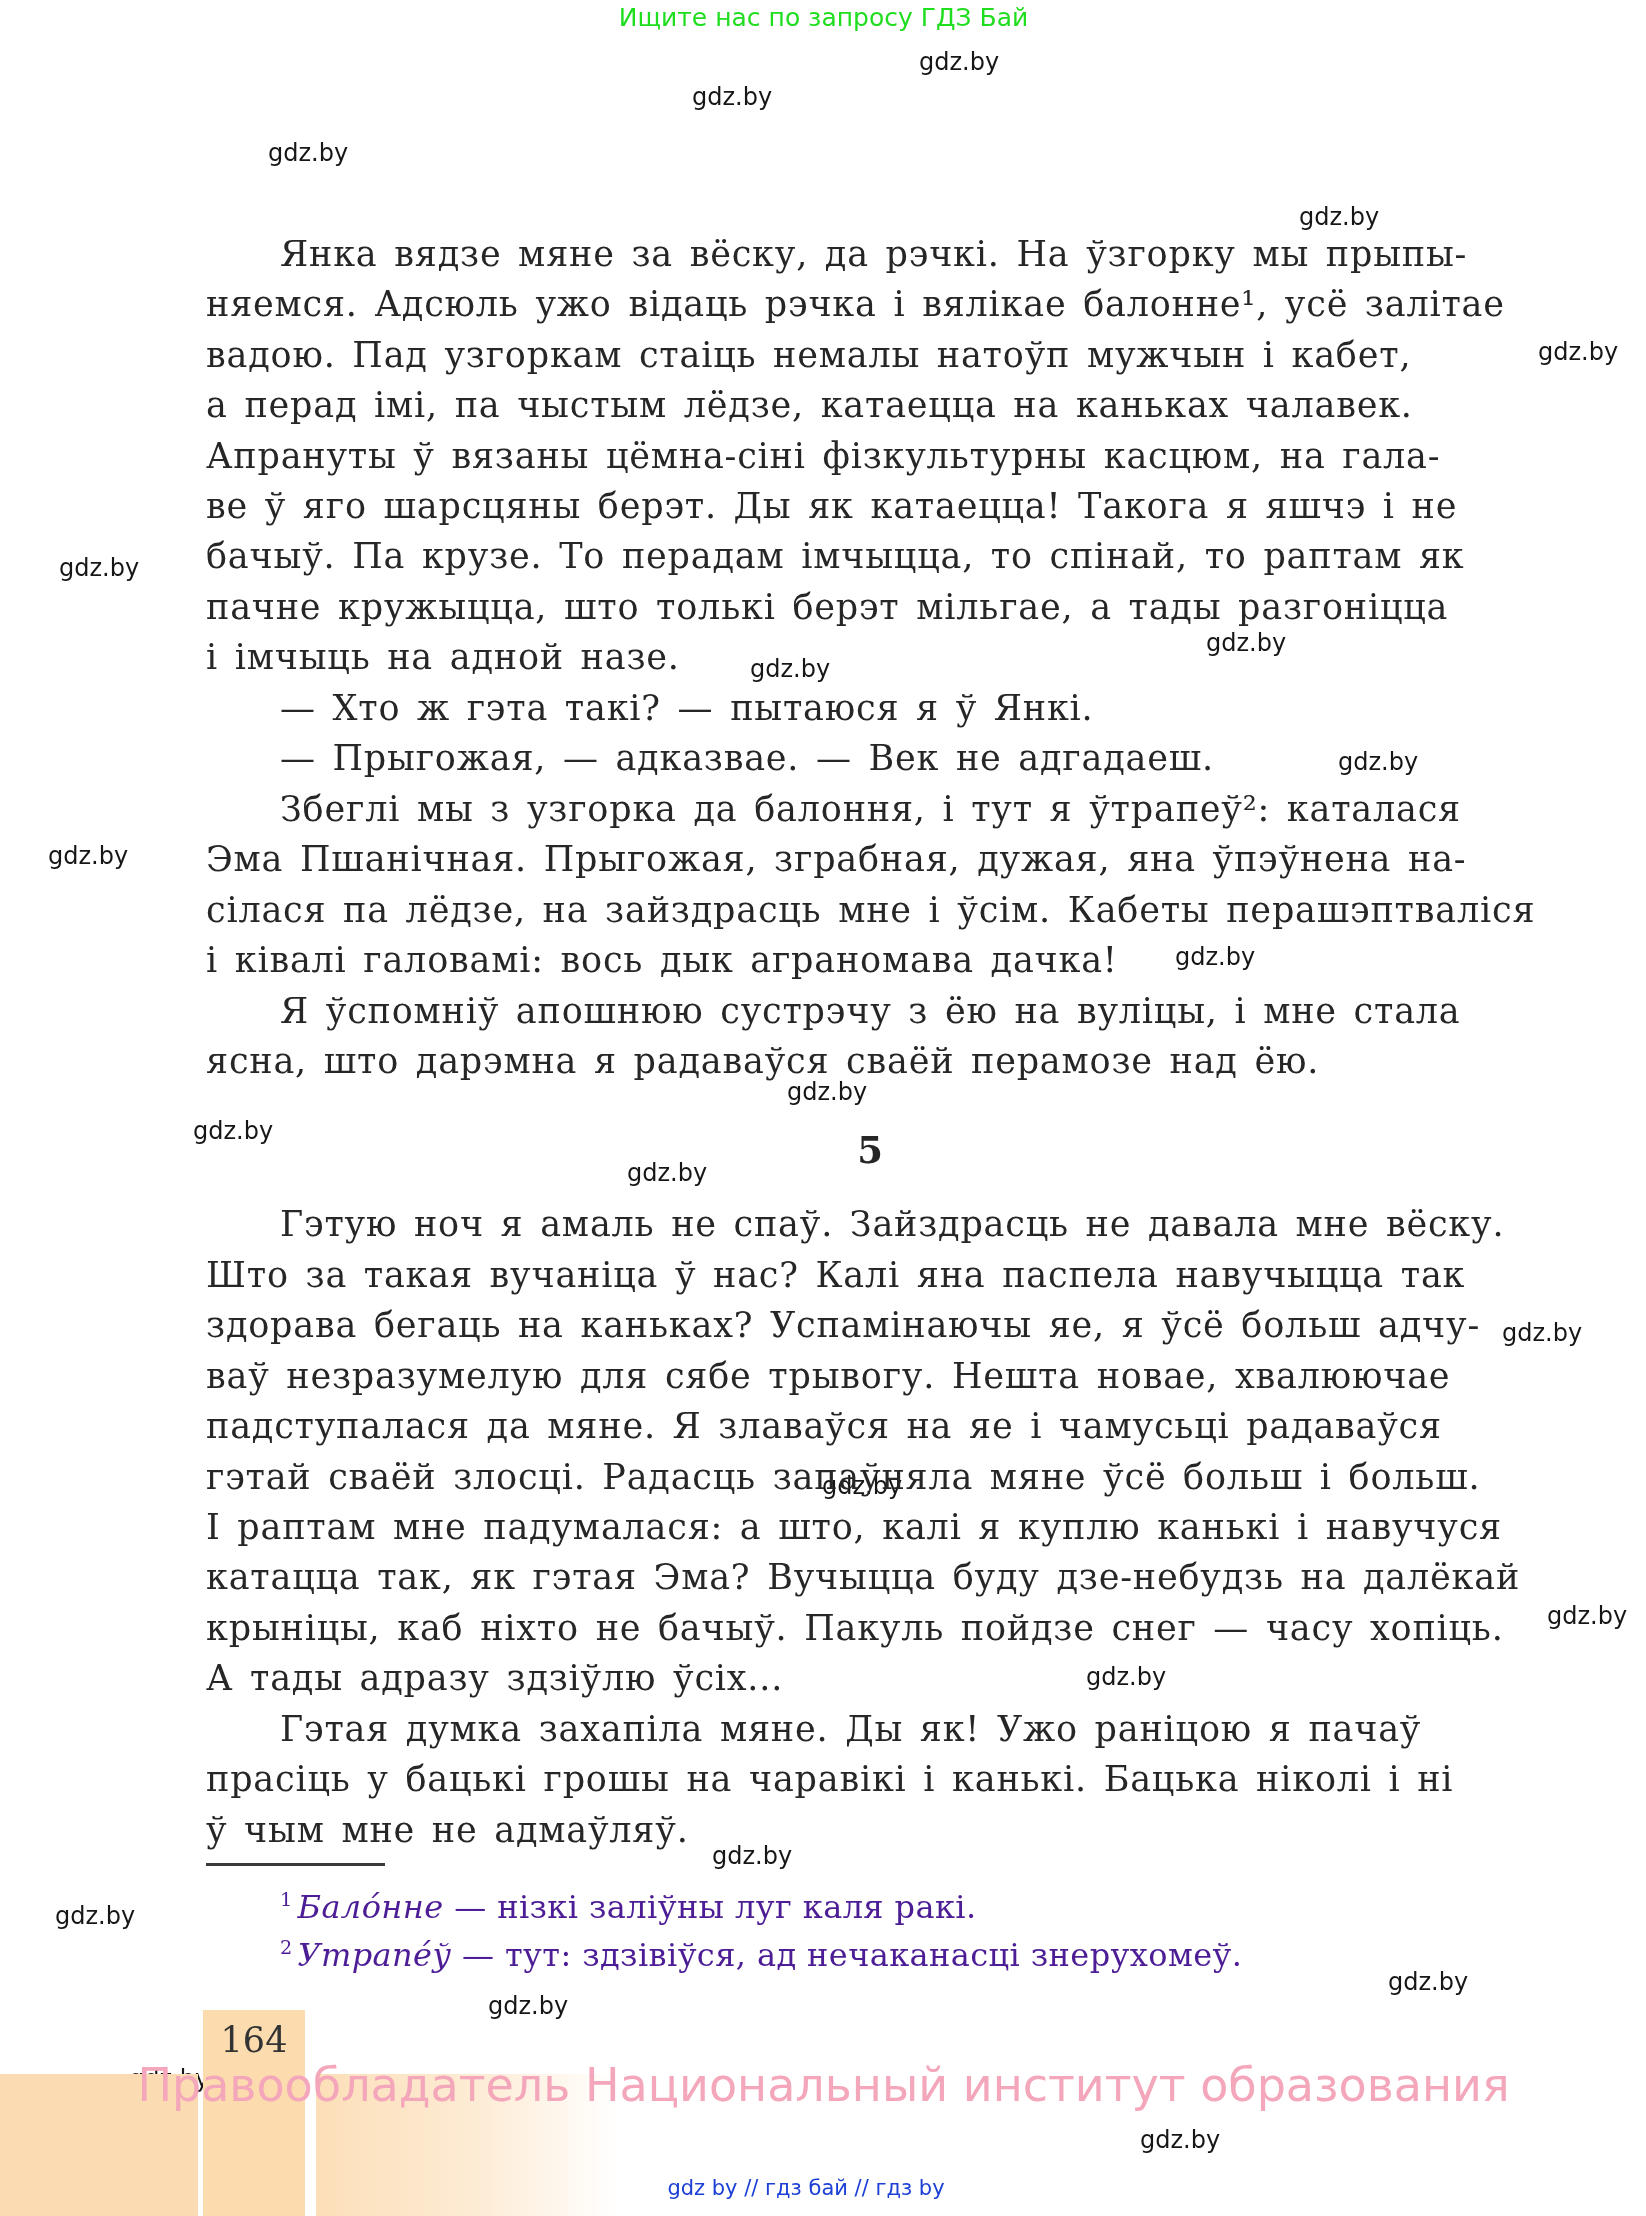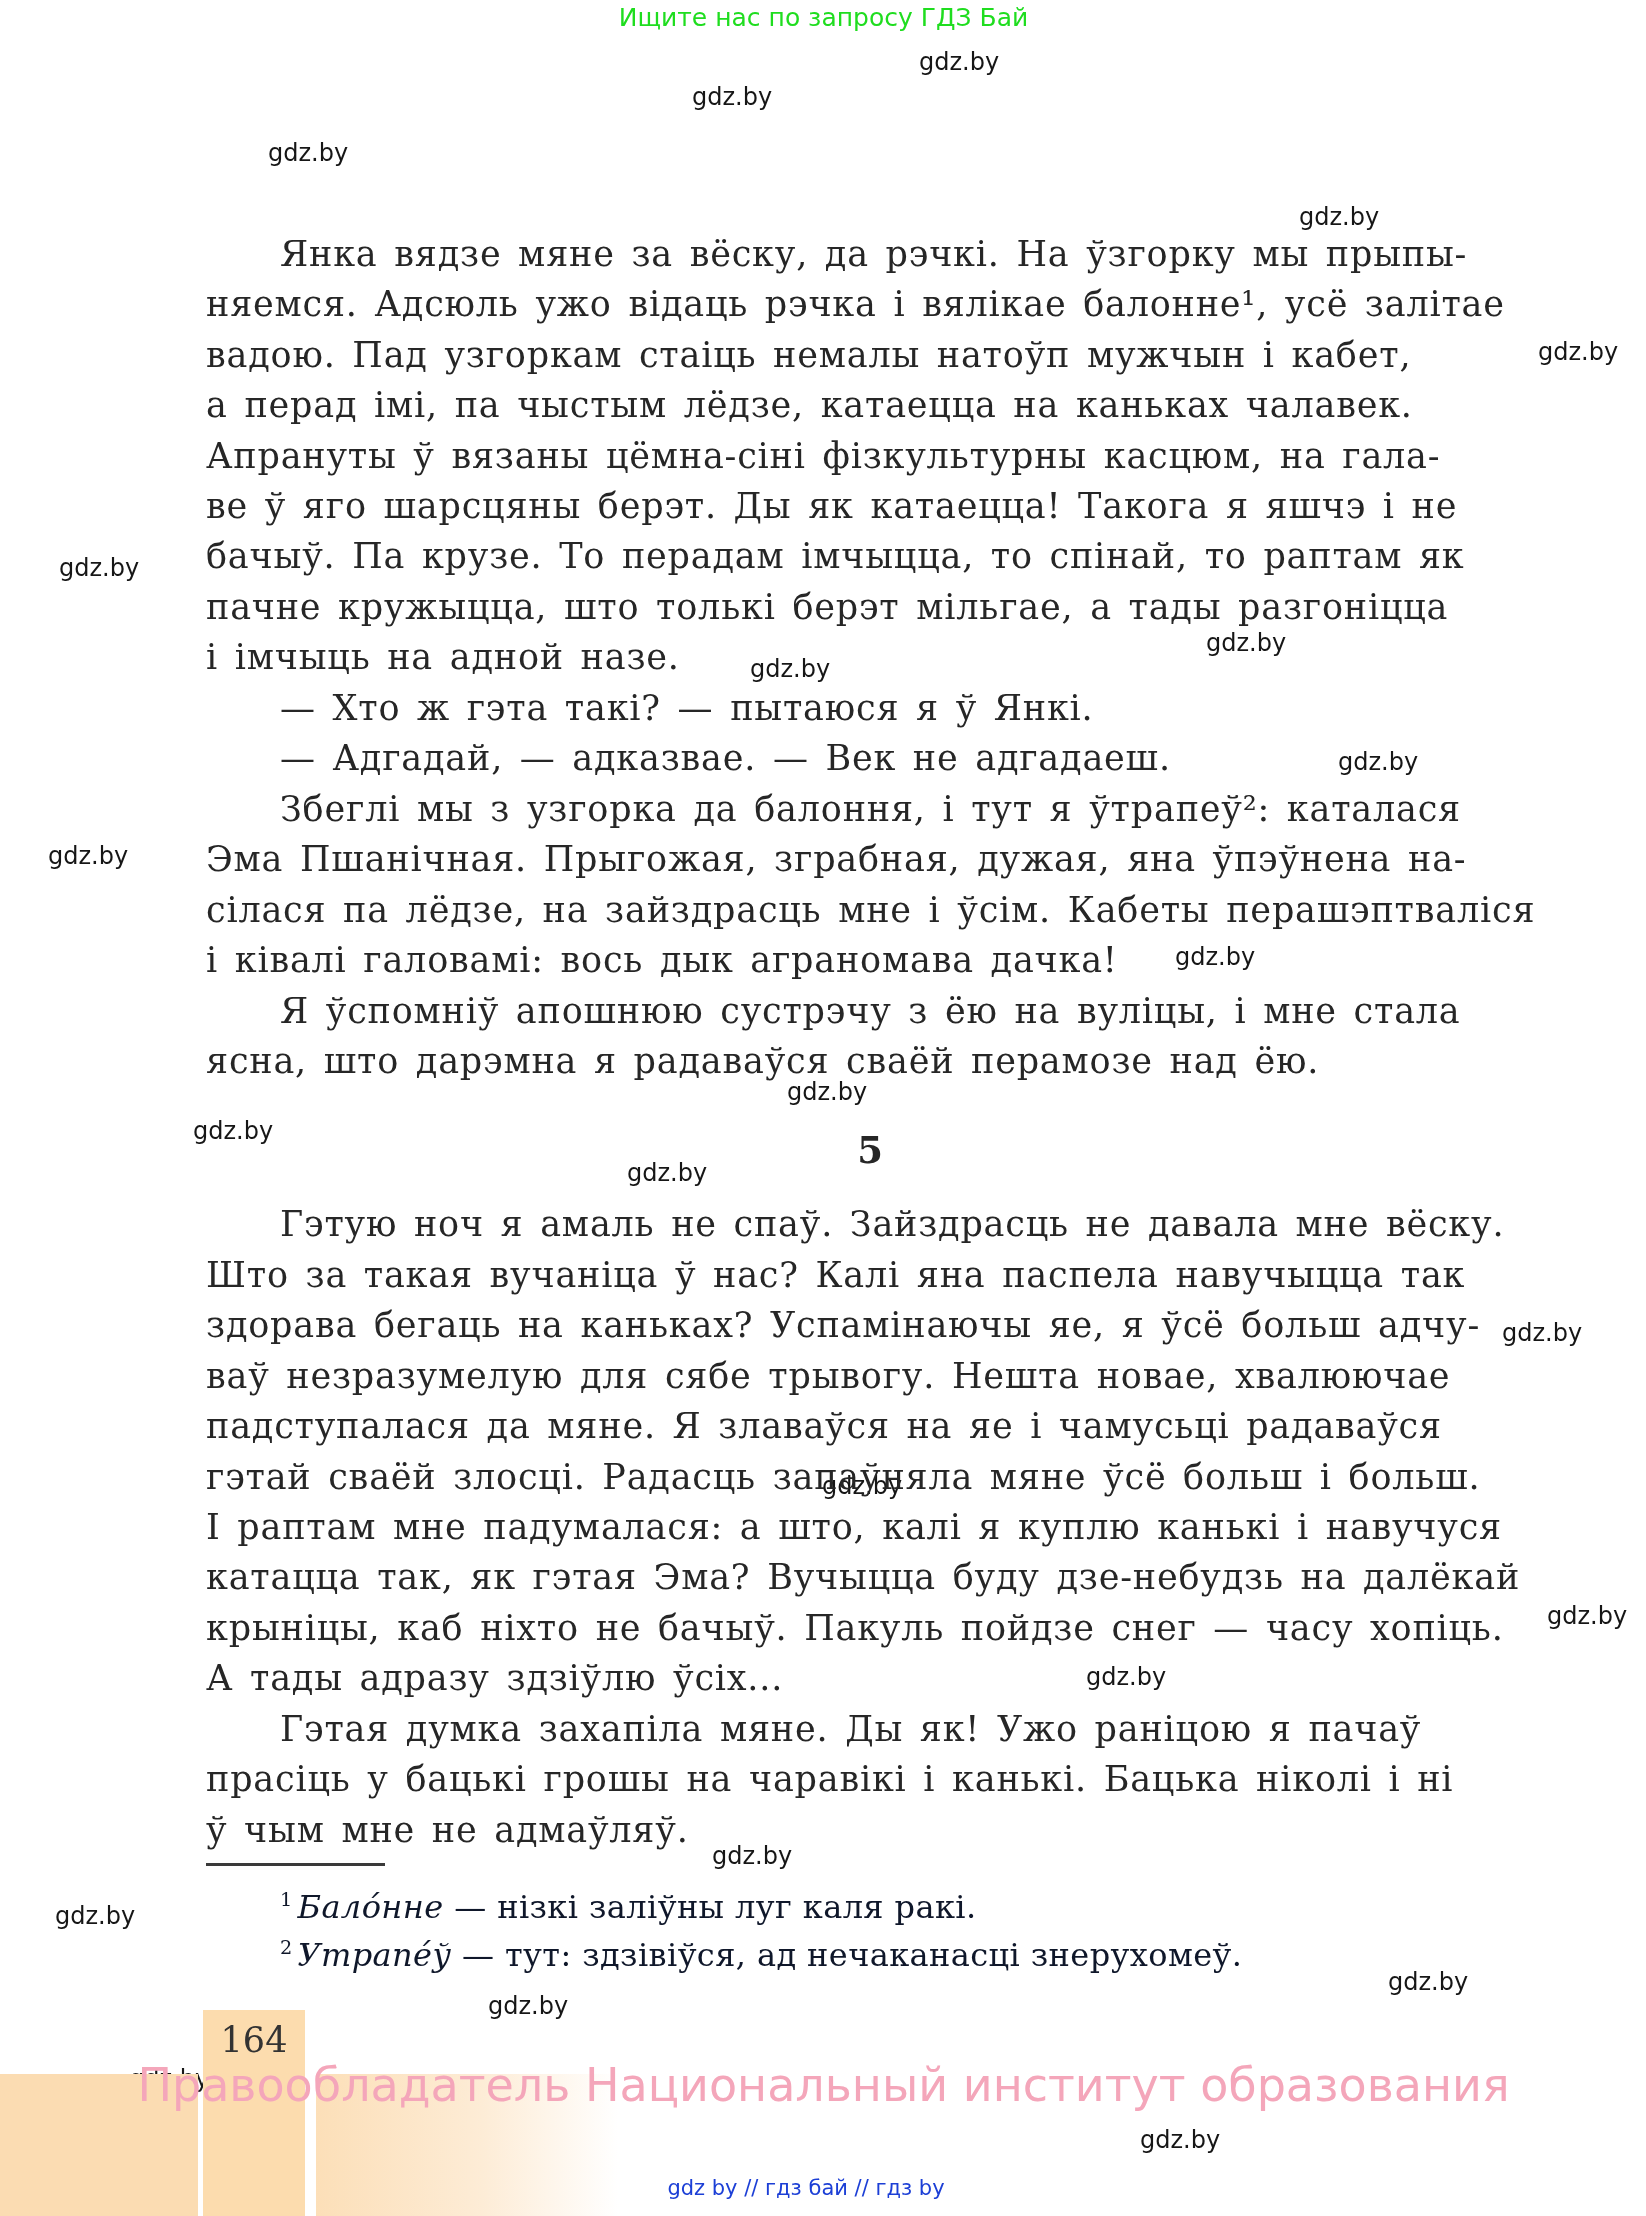"— Адгадай, — адказвае. —" div.line { text: Адгадай -> Прыгожая }
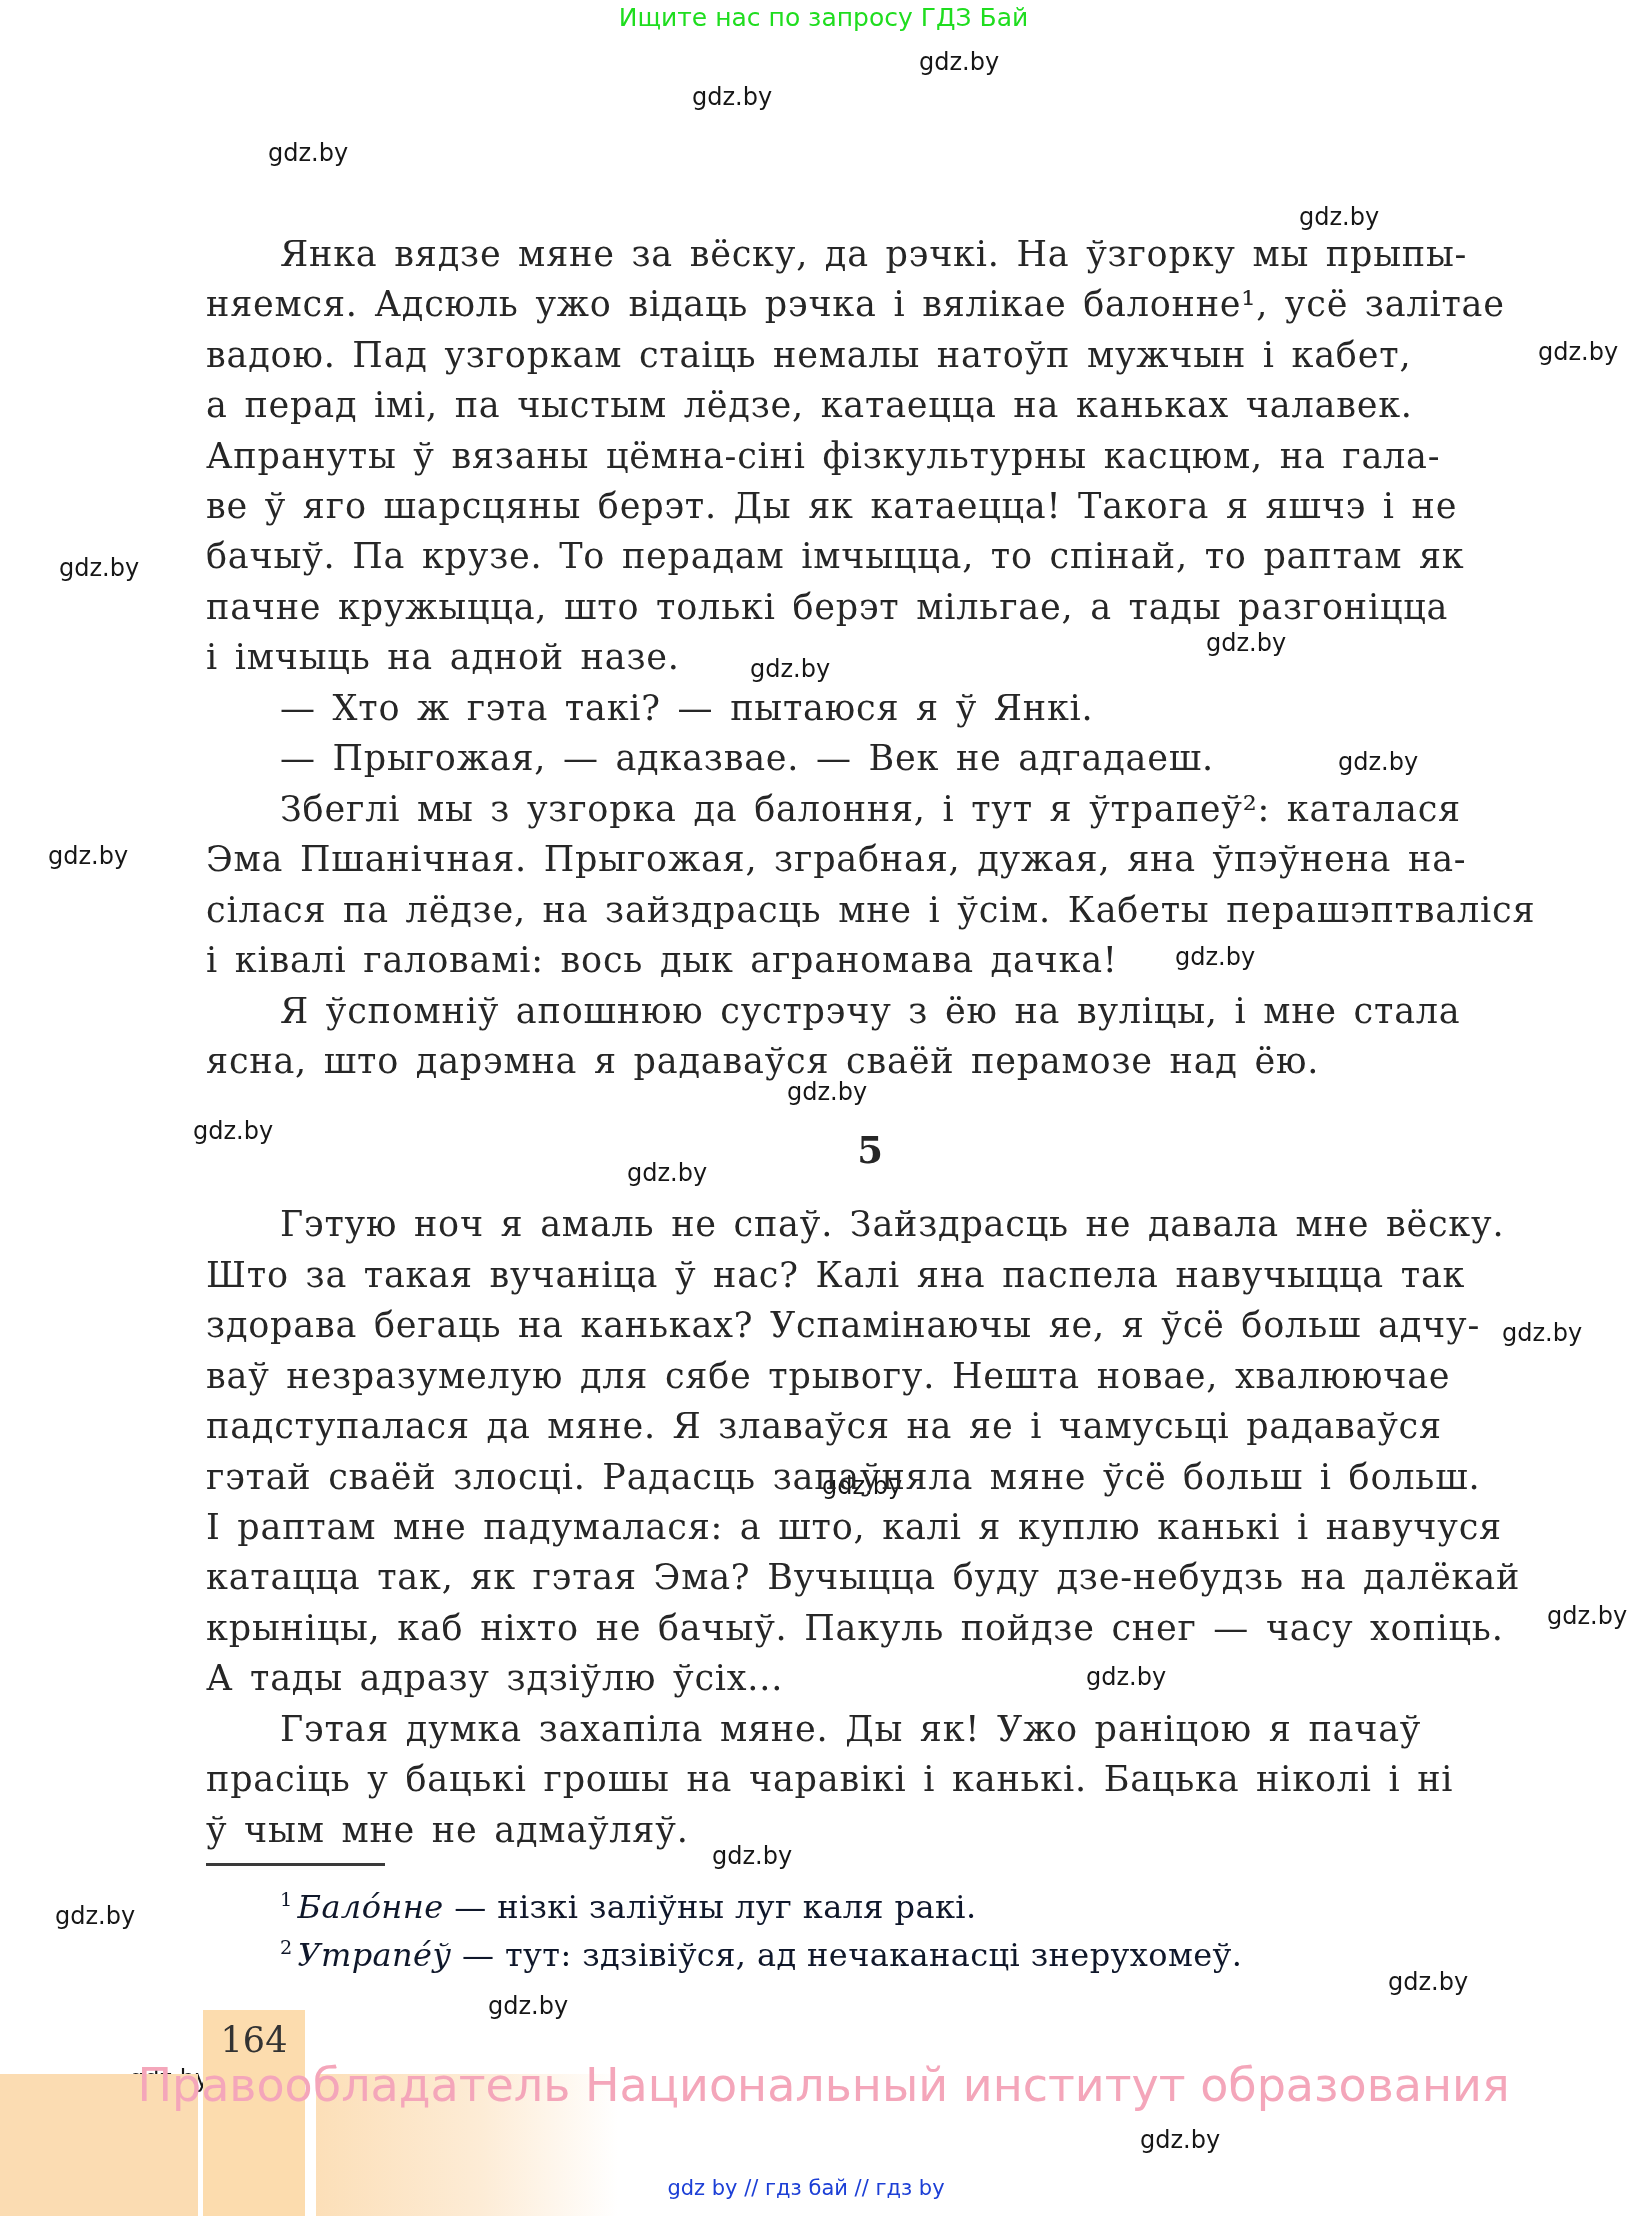"1 Бало́нне — нізкі заліўны" .footnote { color: #0f172a -> #4c1d95 }
